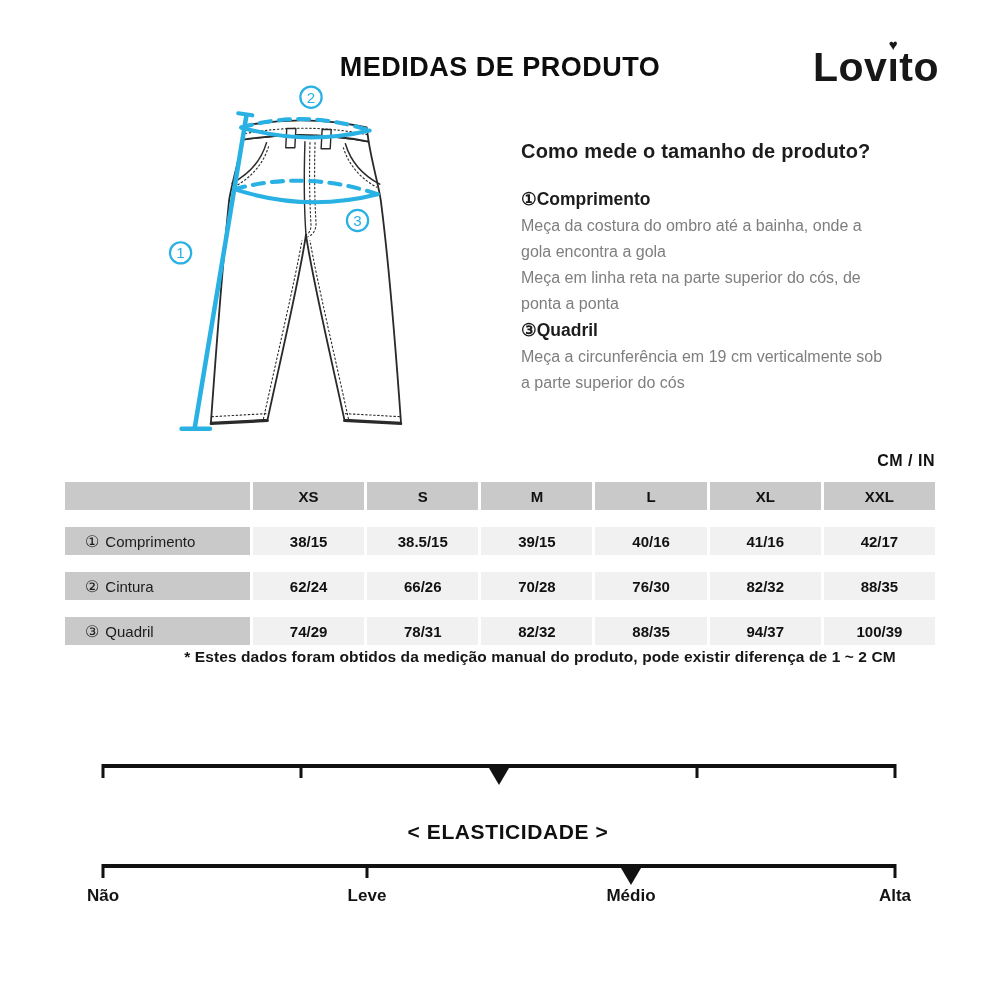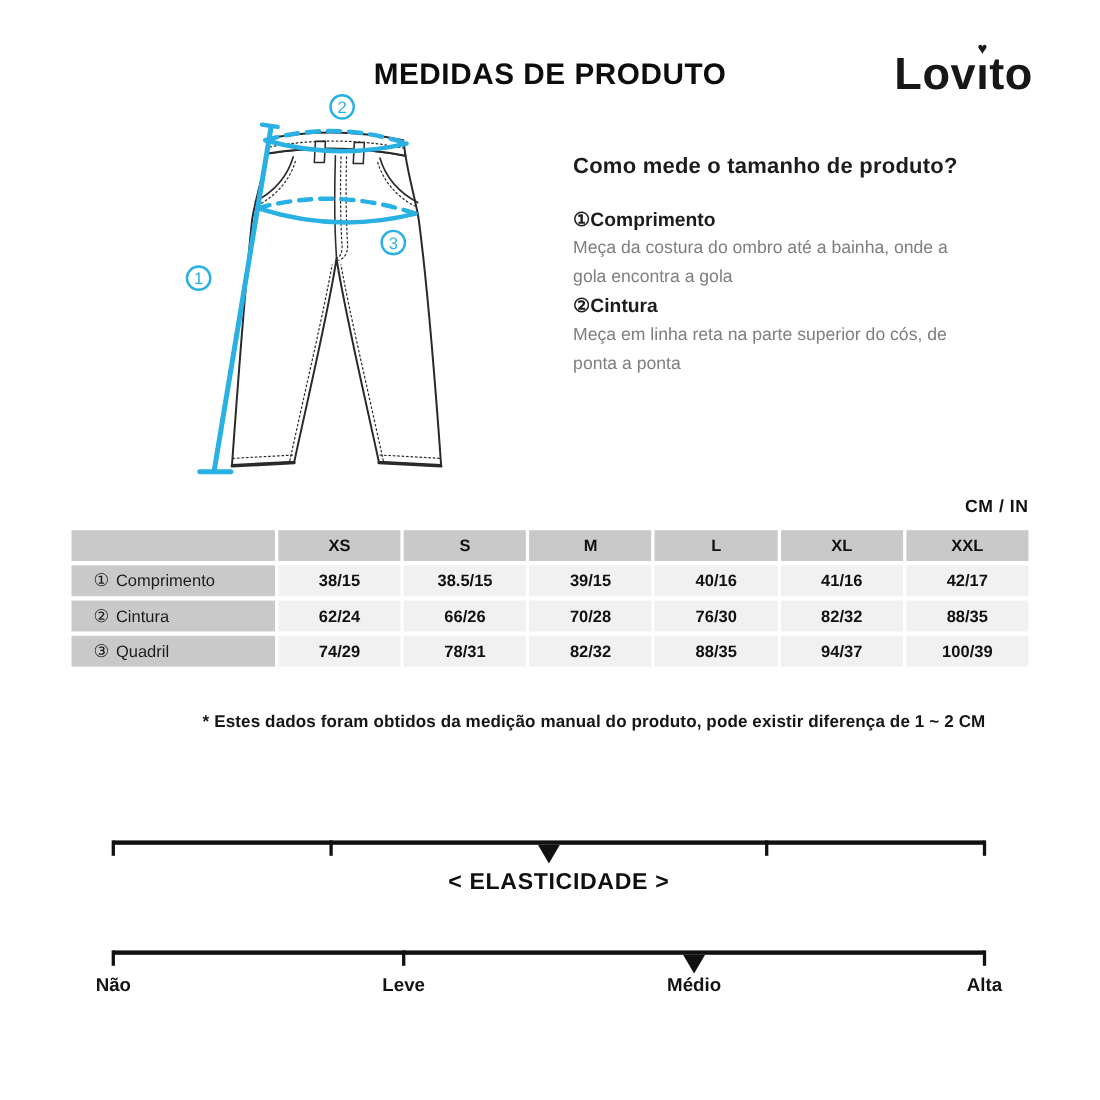"②Cintura" div.g-label { html: <div><span>②</span><span>Cintura</span></div> -> none }
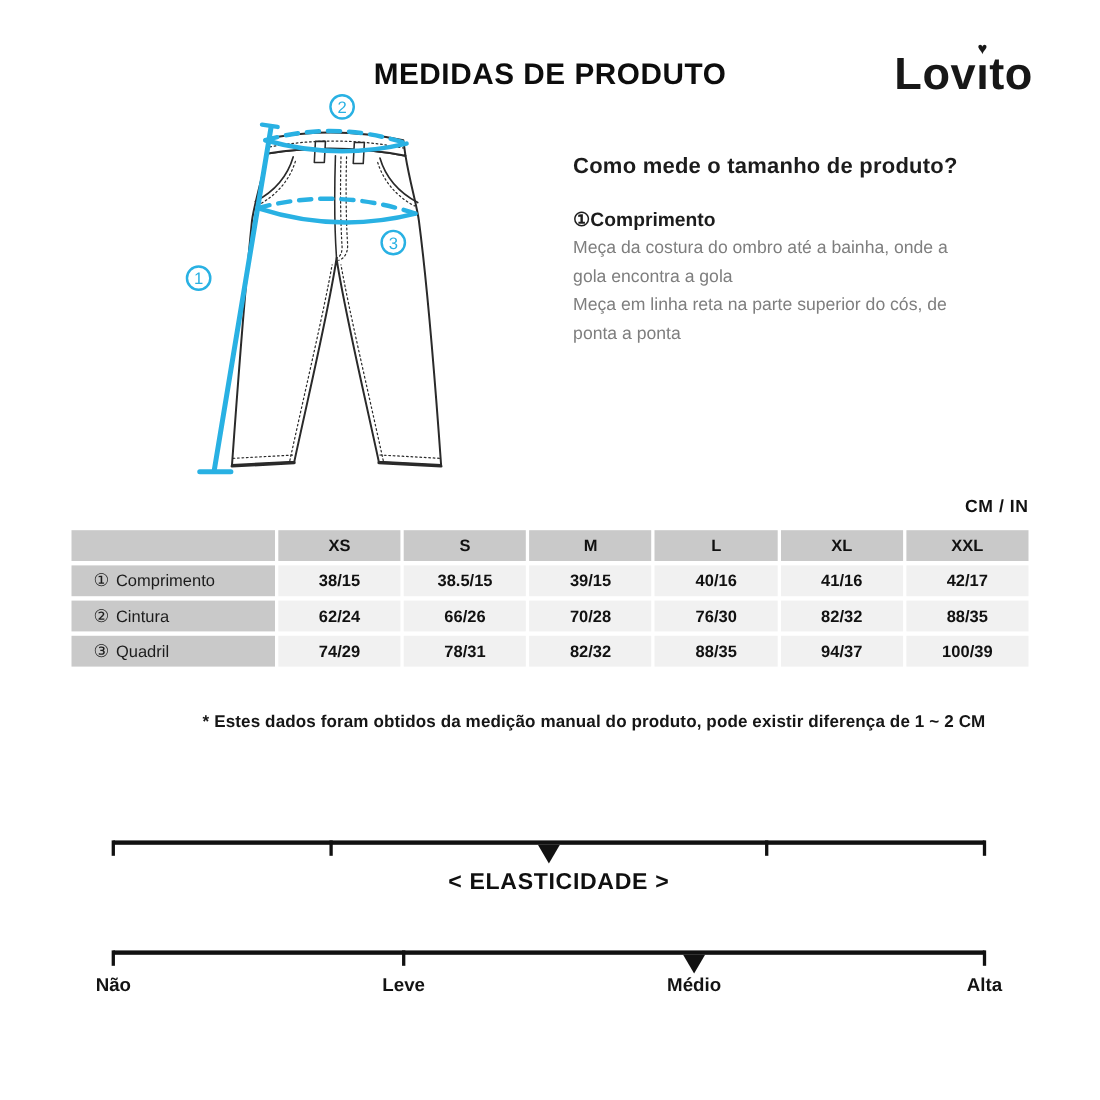"③Quadril" div { html: none -> <div> <div><span>③</span><span>Quadril</span></div> <div>Meça a circunferência em 19 cm verticalmente sob a parte superior do cós</div> </div> }
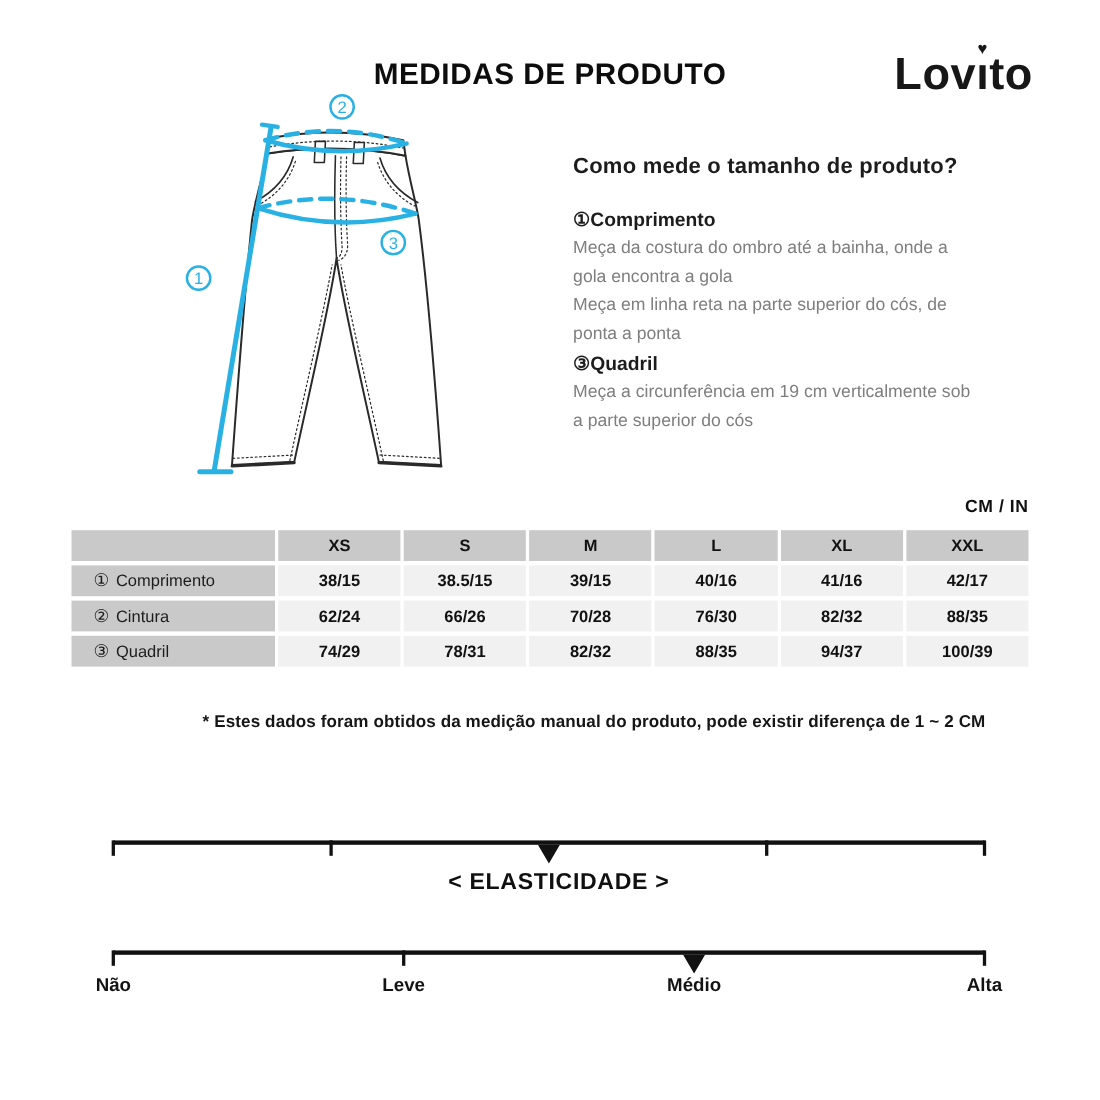"XS" .table { gap: 4px 3px -> 17px 3px }
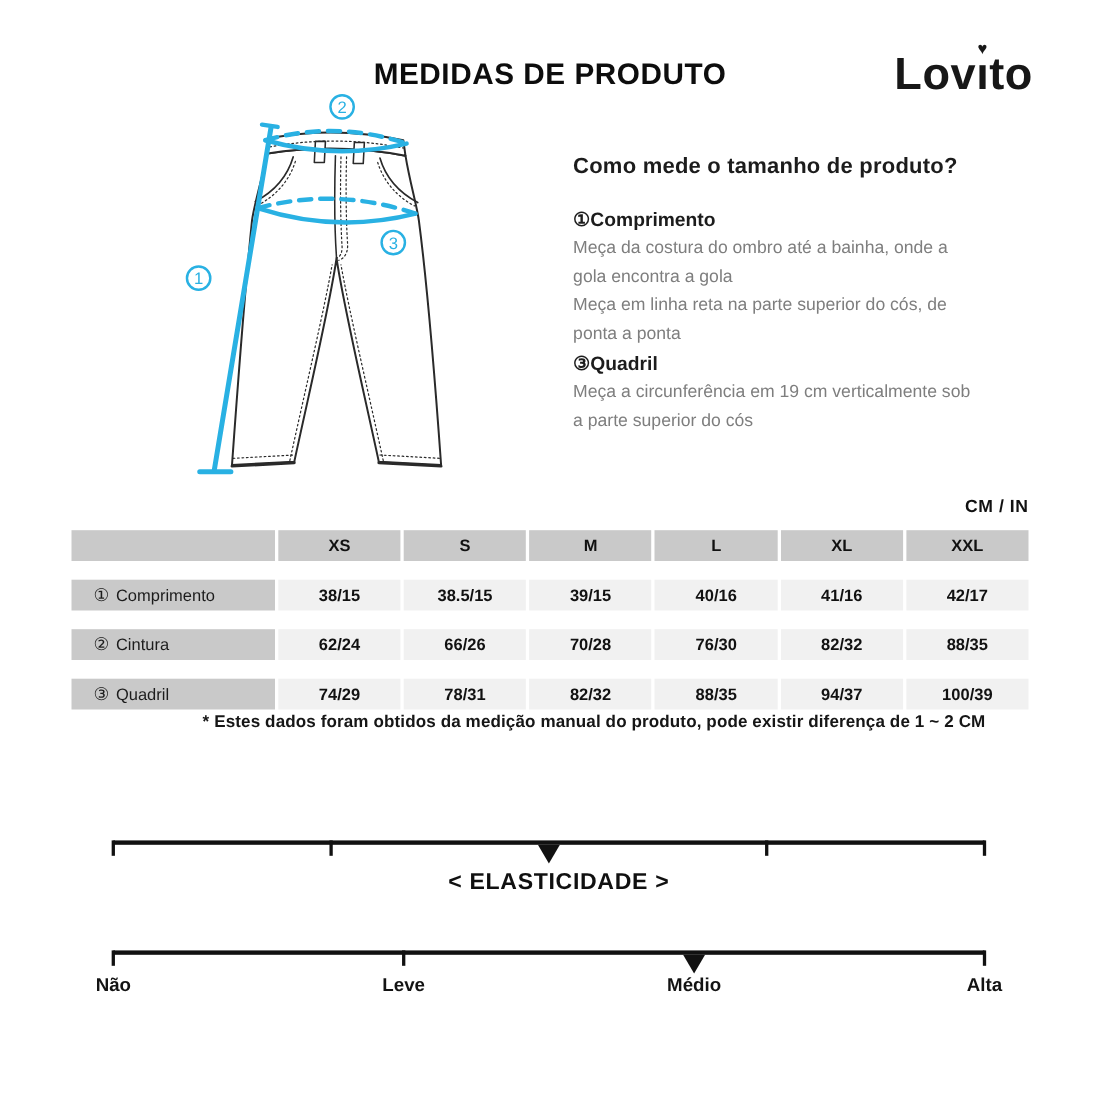"< ELASTICIDADE >" #scale-title-1 { top: 790px -> 820px }
